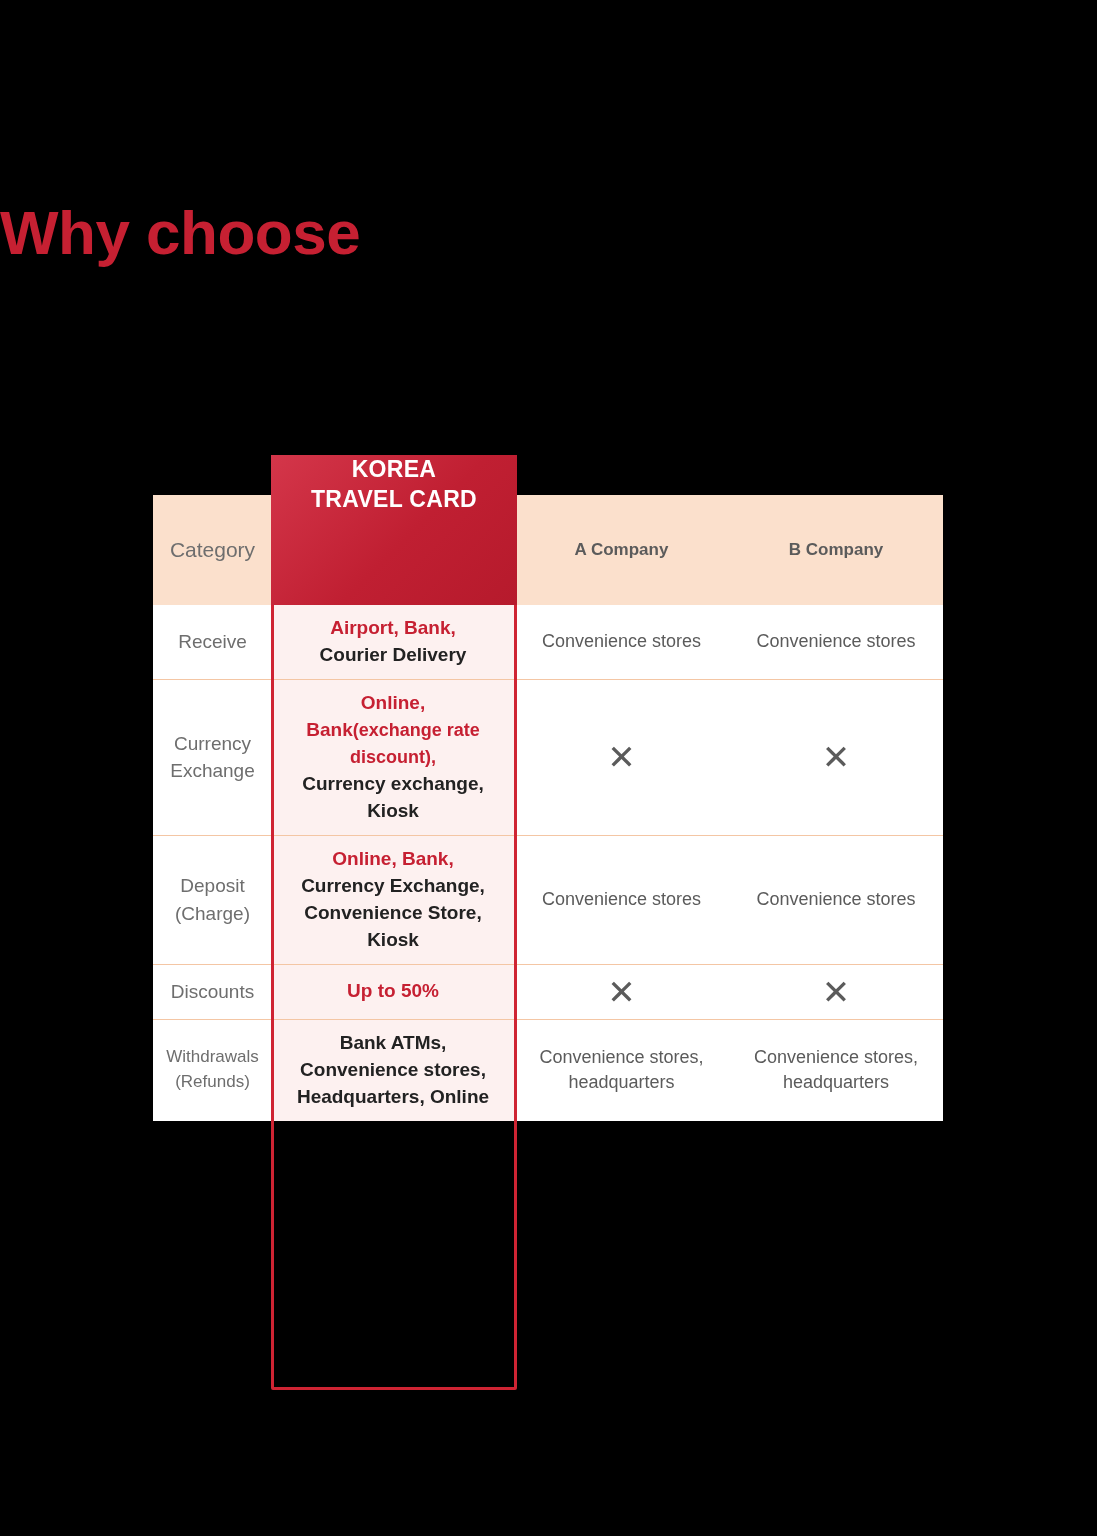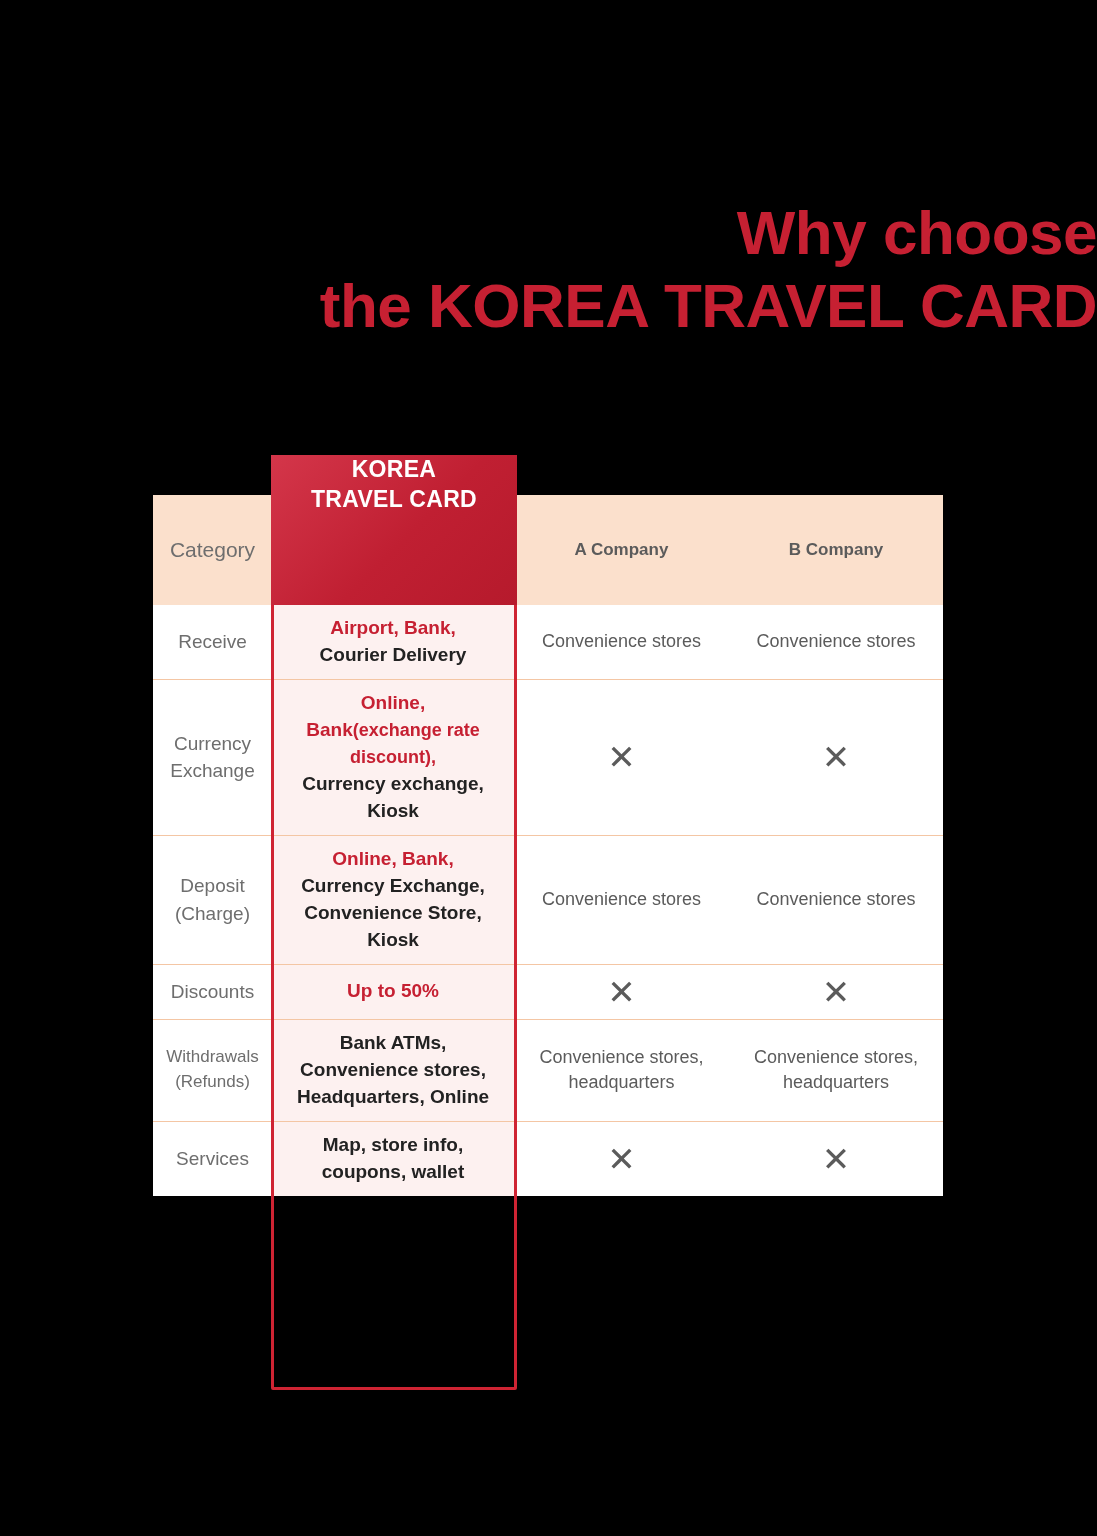"Why choose" .title-block { text-align: right -> left }
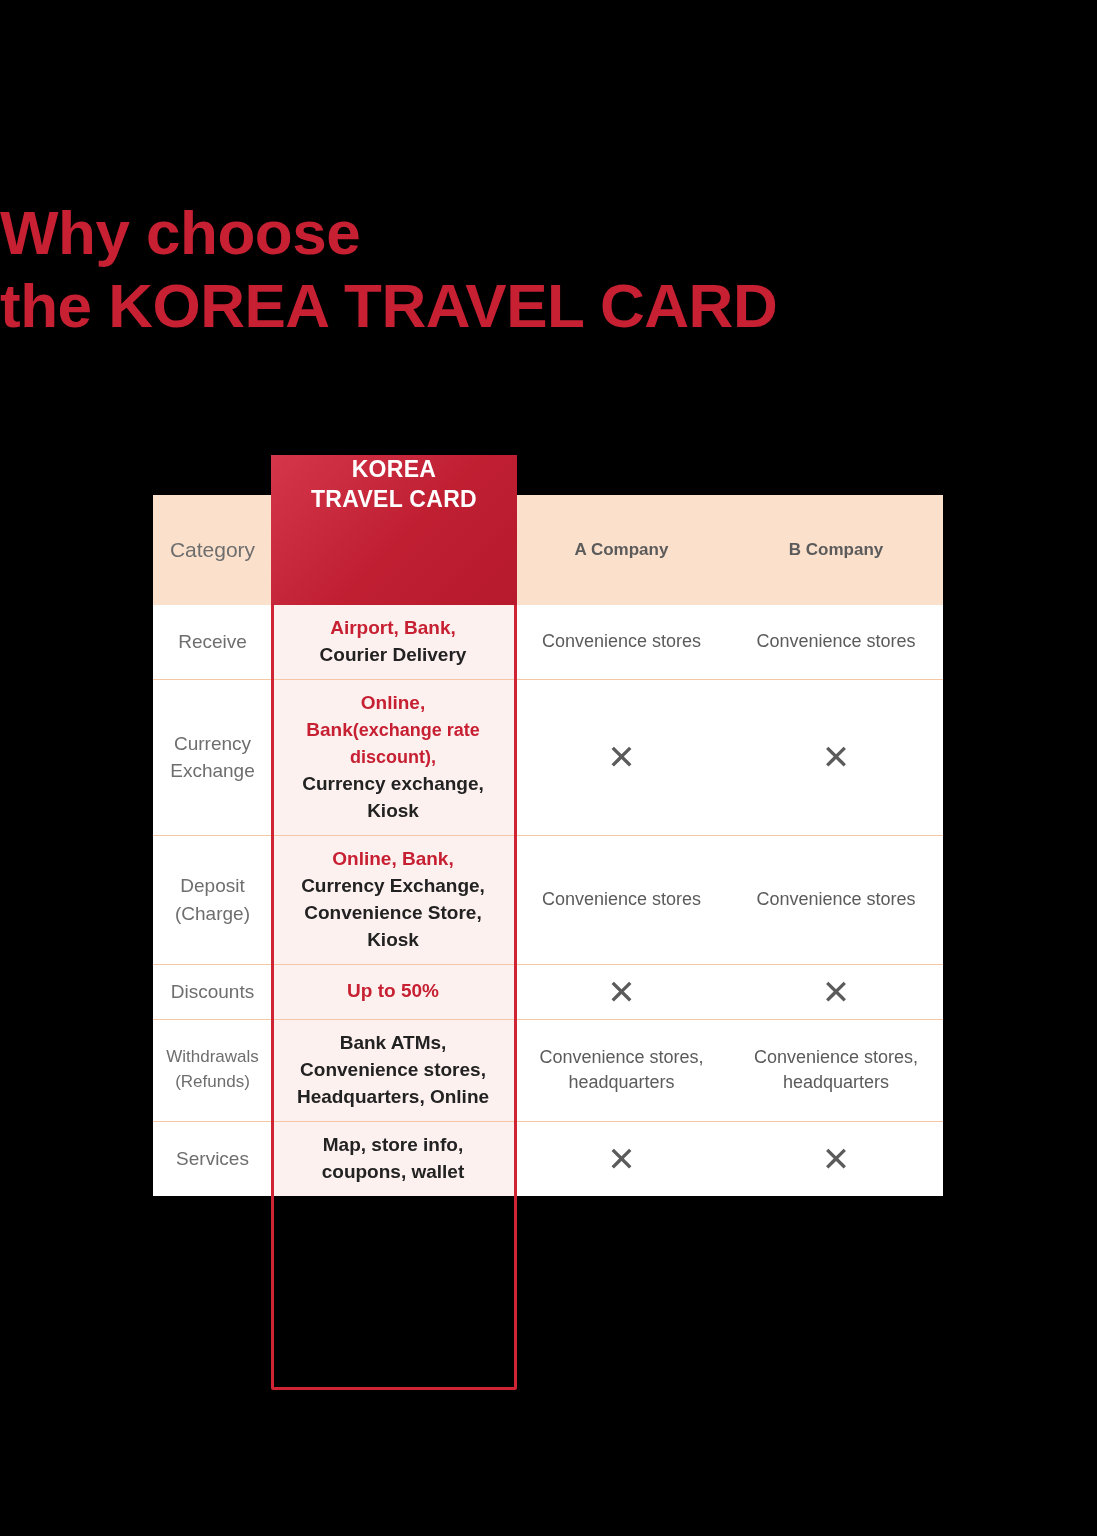"the KOREA TRAVEL CARD" span.title-line2 { html: <span>the KOREA TRAVEL CARD</span> -> none }
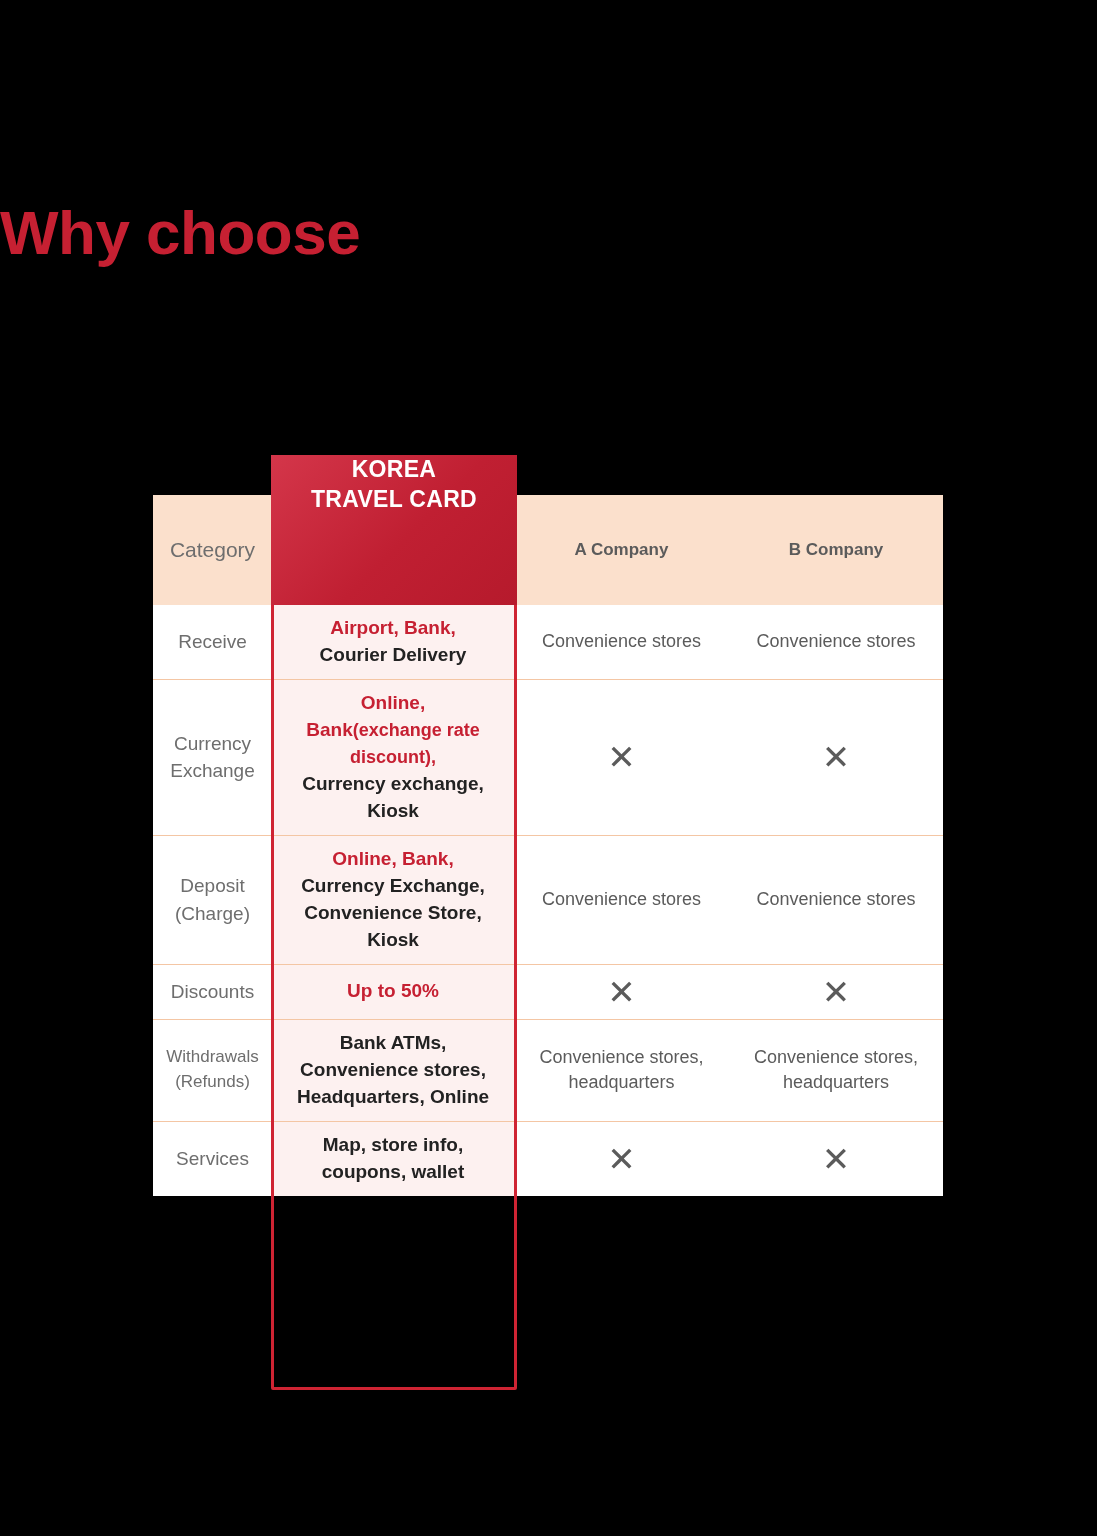"Services" tr { html: <tr> <td>Services</td> <td> <div>Map, store info,</div> <div>coupons, wallet</div> </td> <td> <span>✕</span> </td> <td> <span>✕</span> </td> </tr> -> none }
